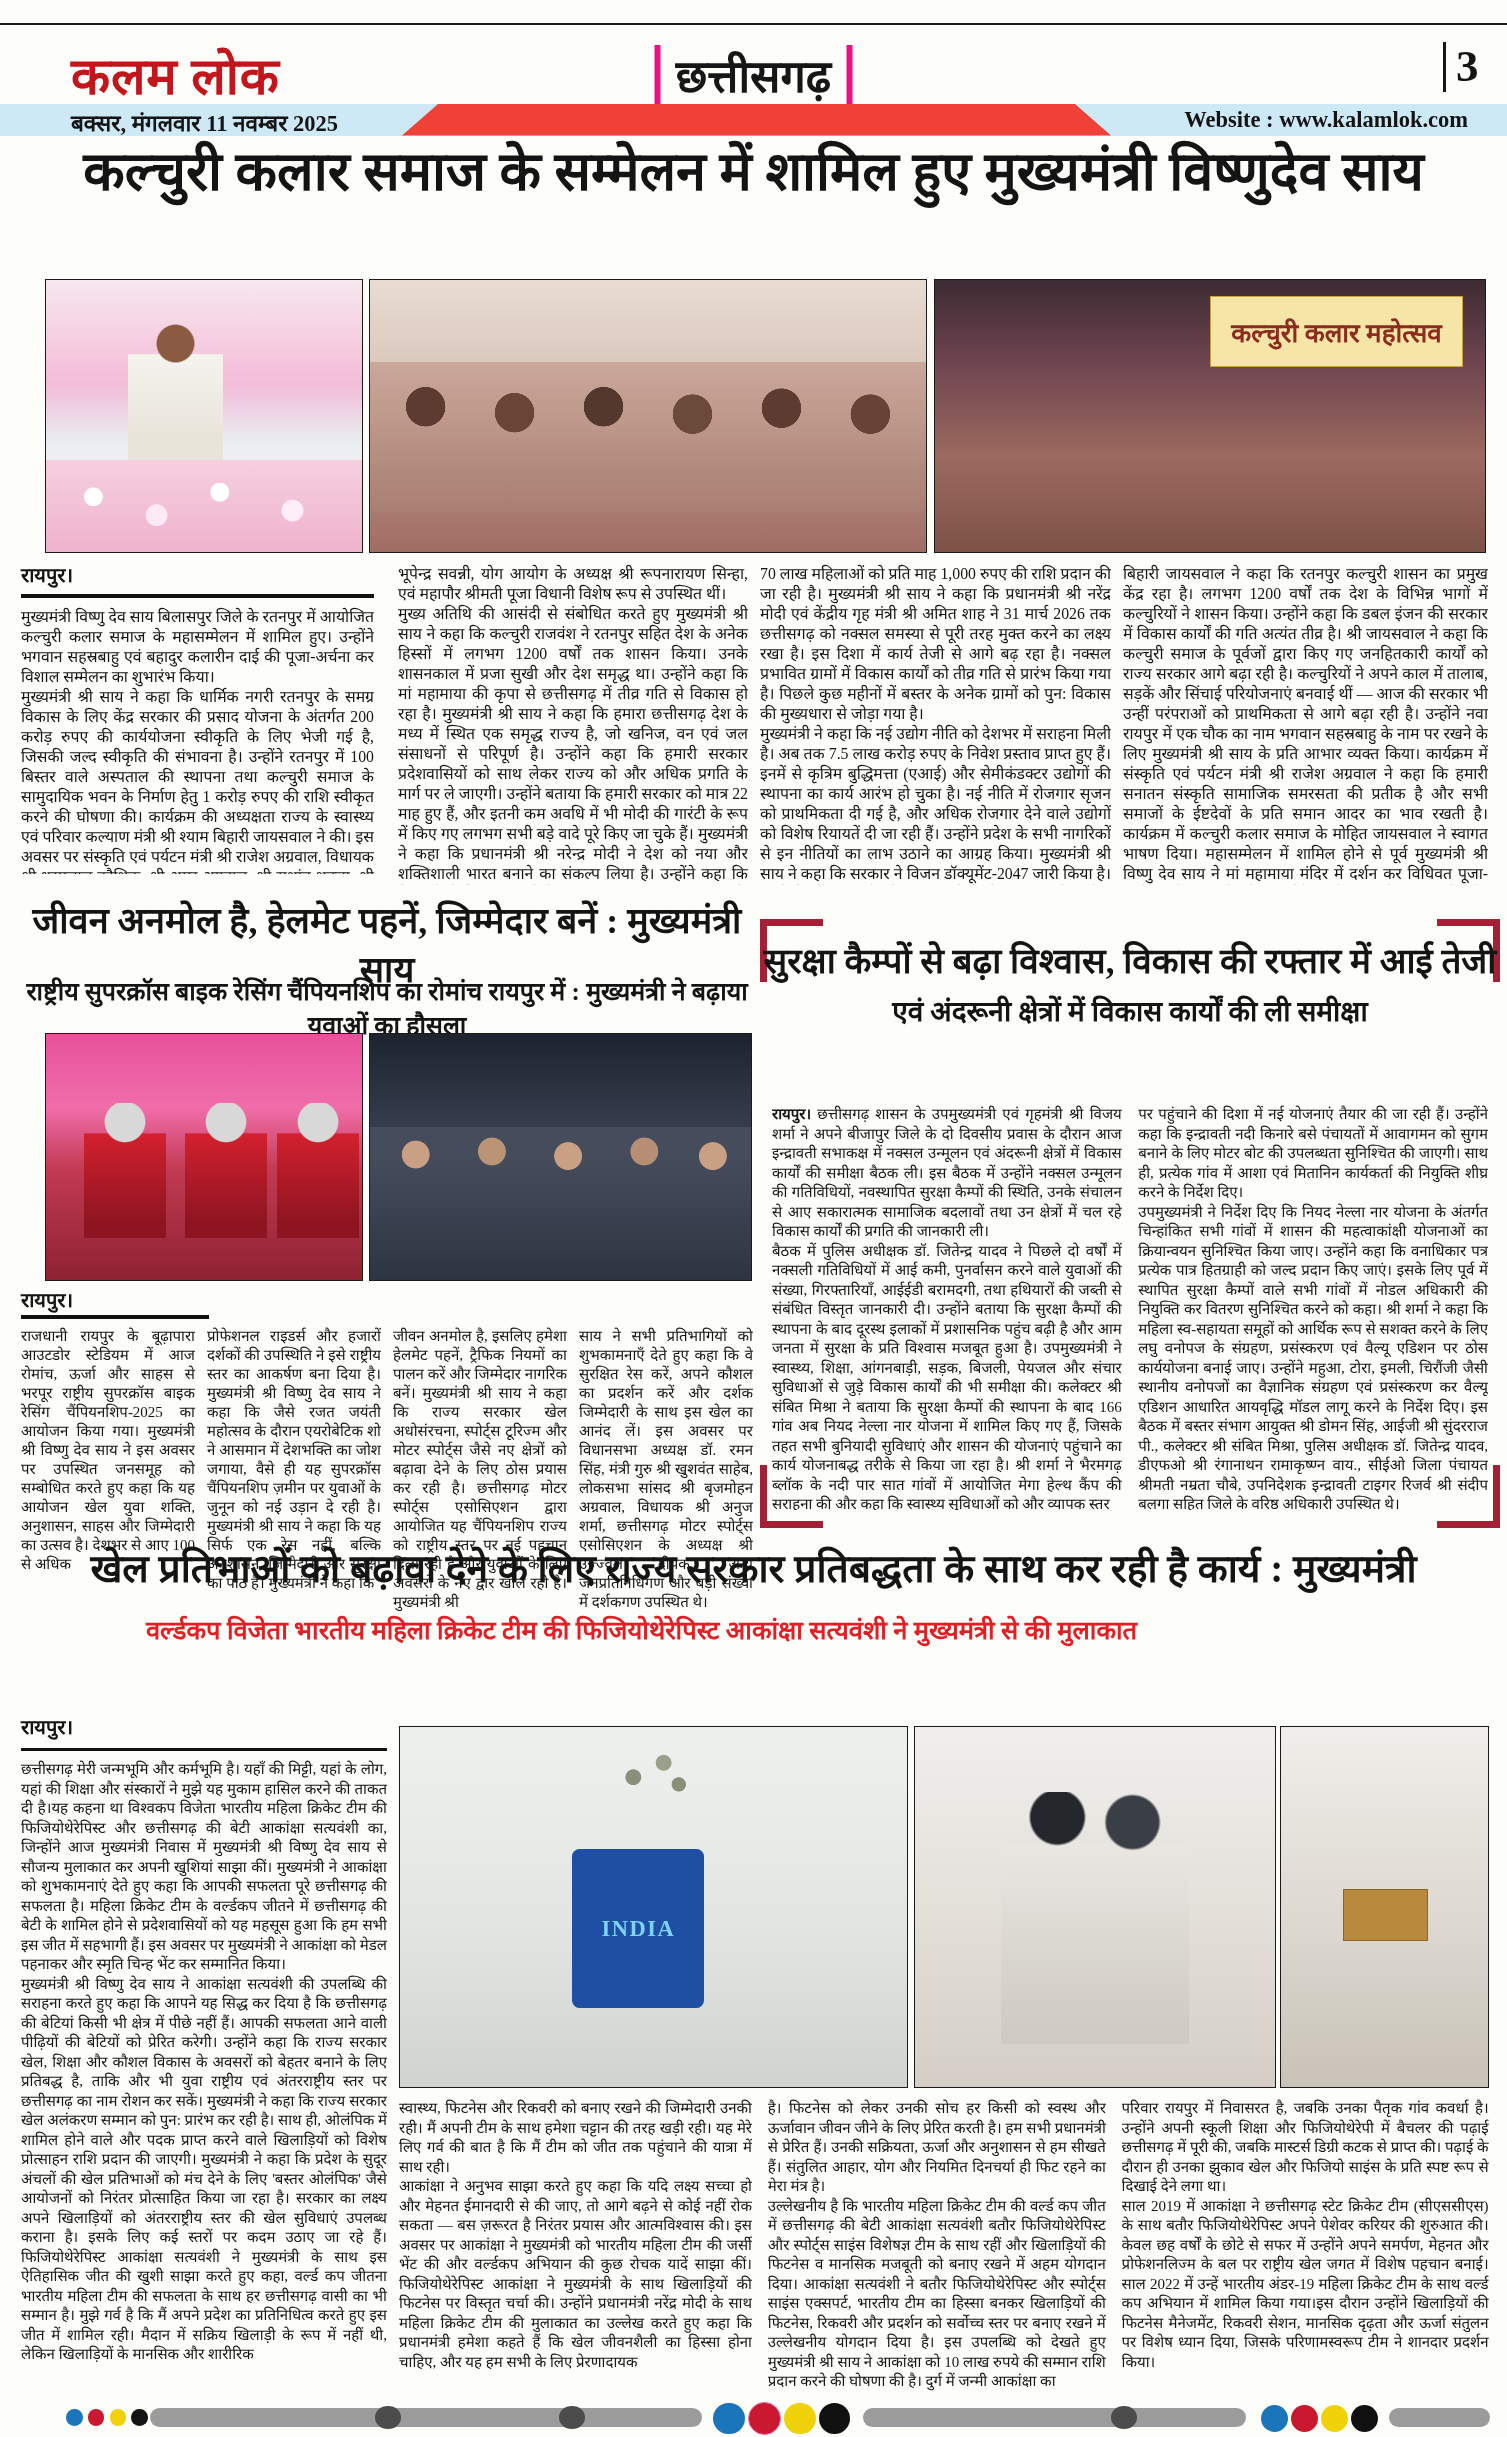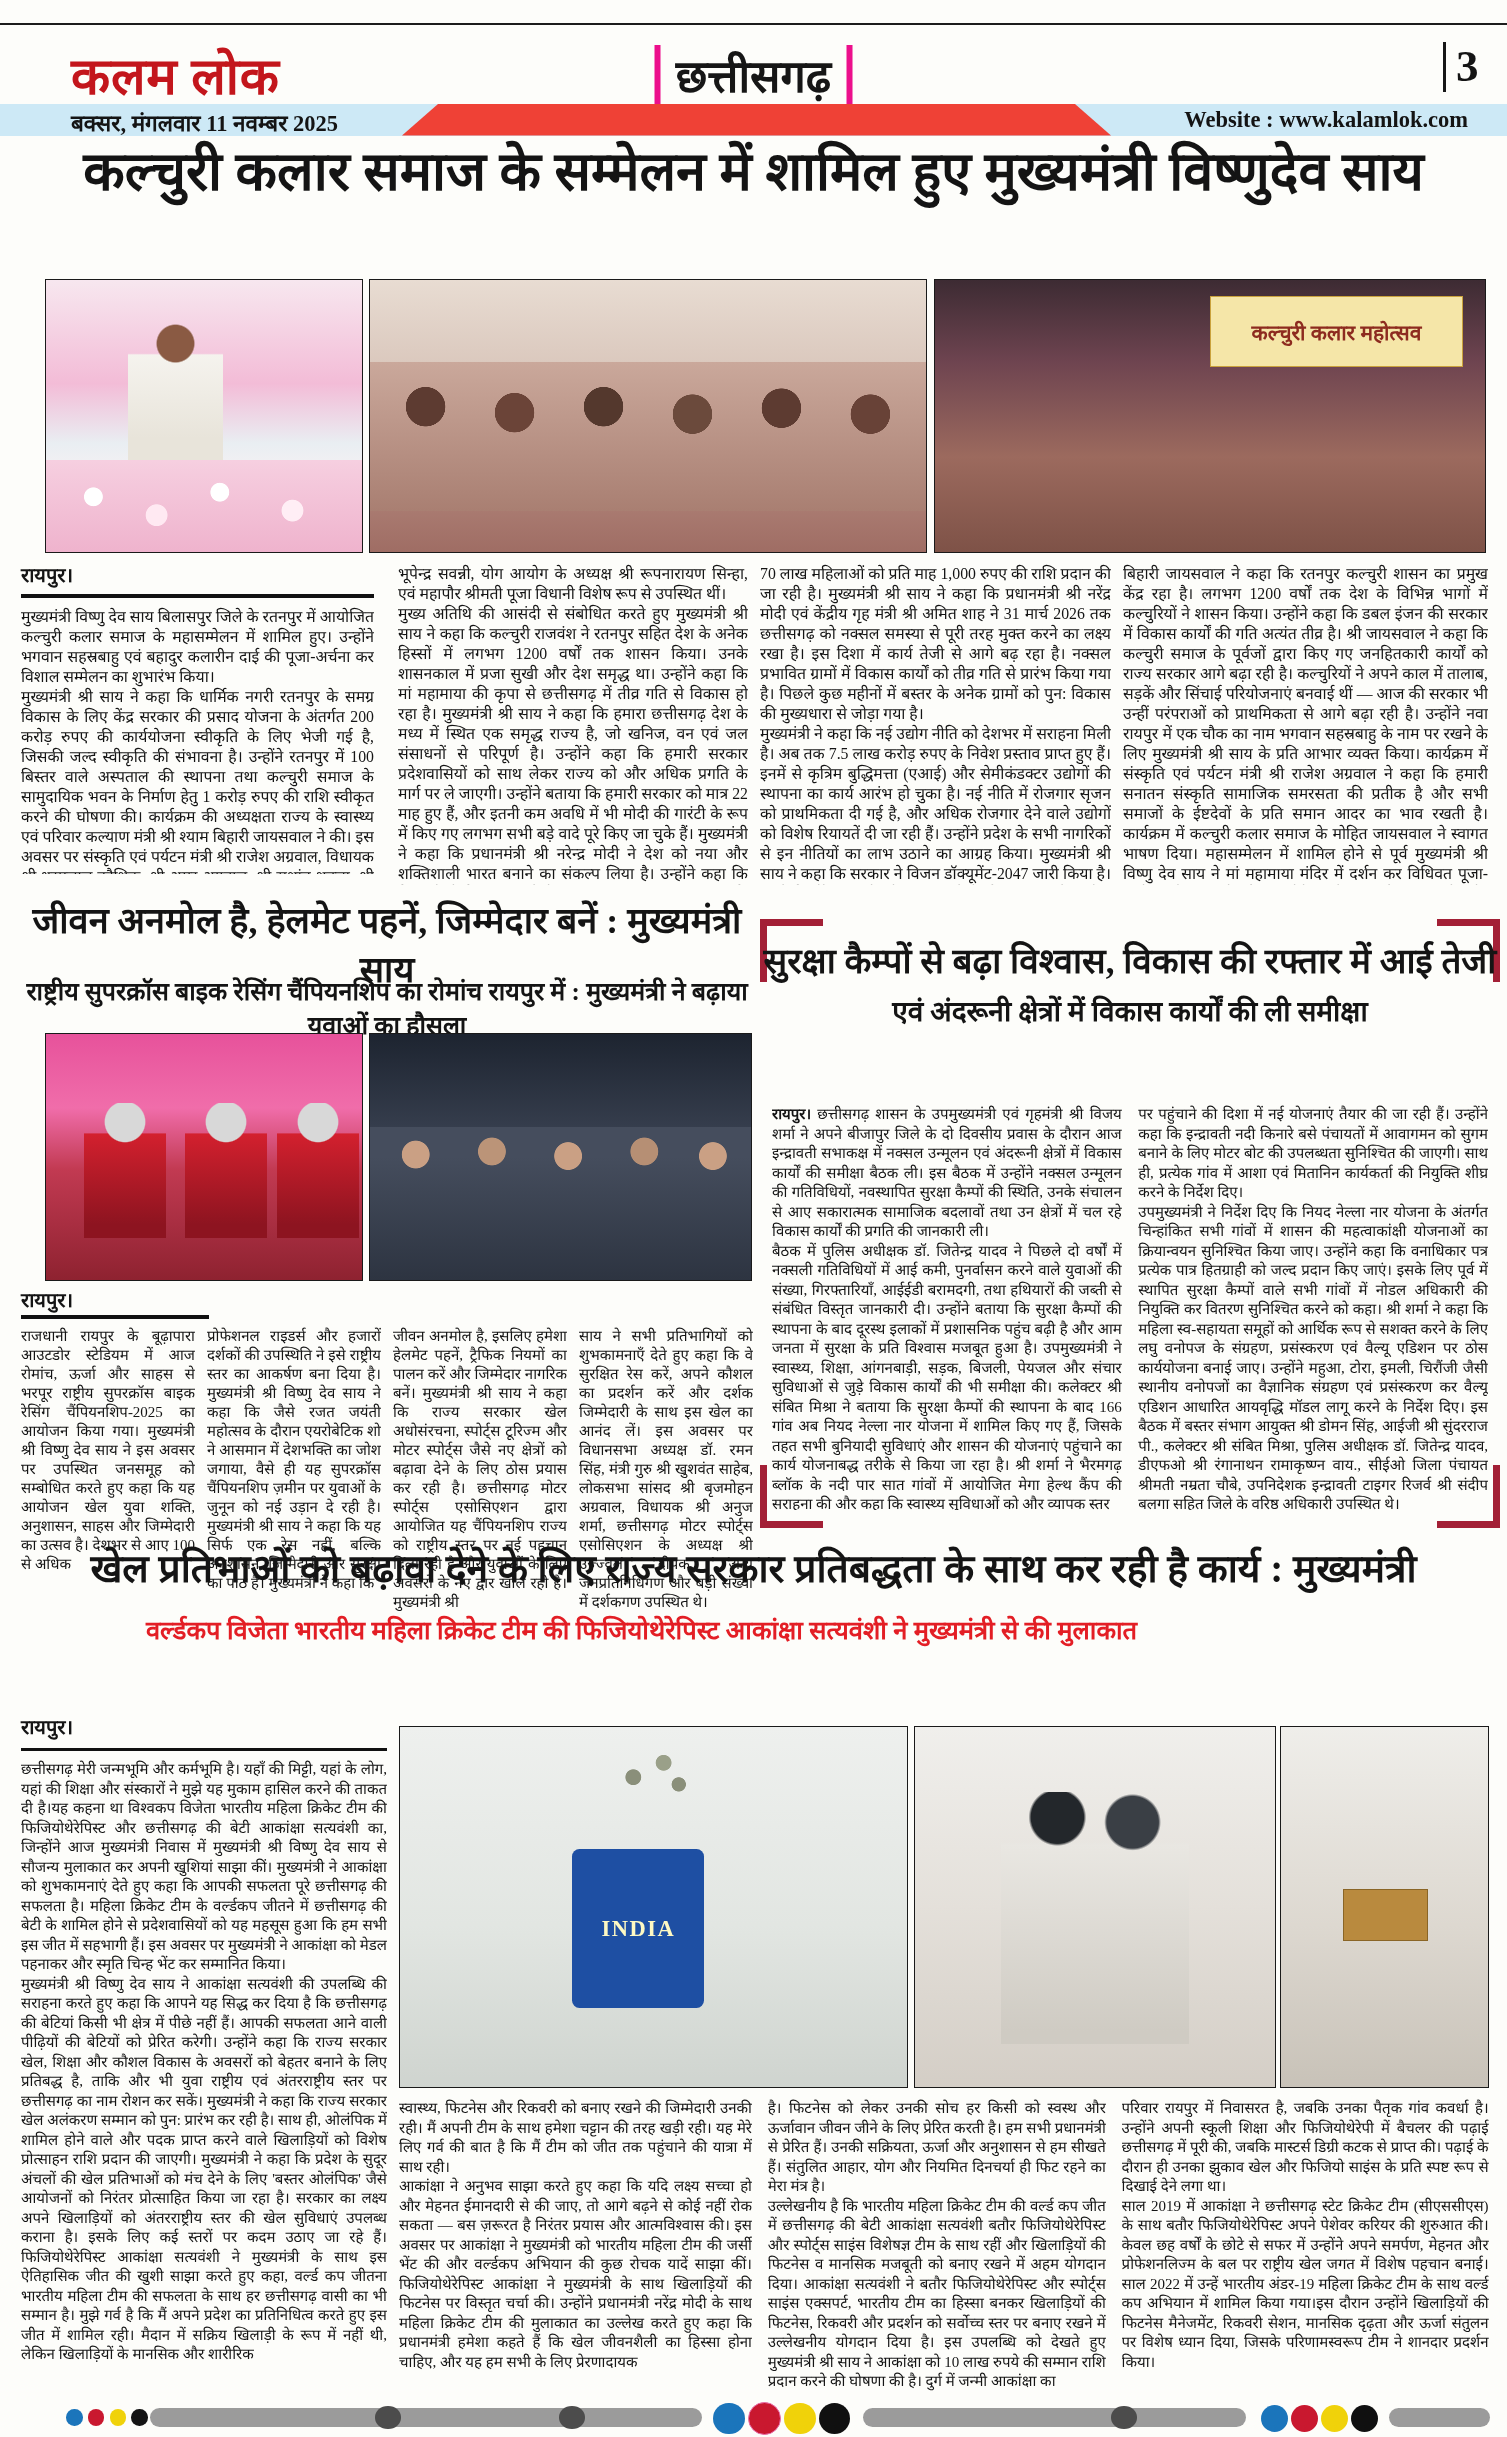"कल्चुरी कलार महोत्सव" .ph-mahotsav .banner { font-size: 21px -> 26px }
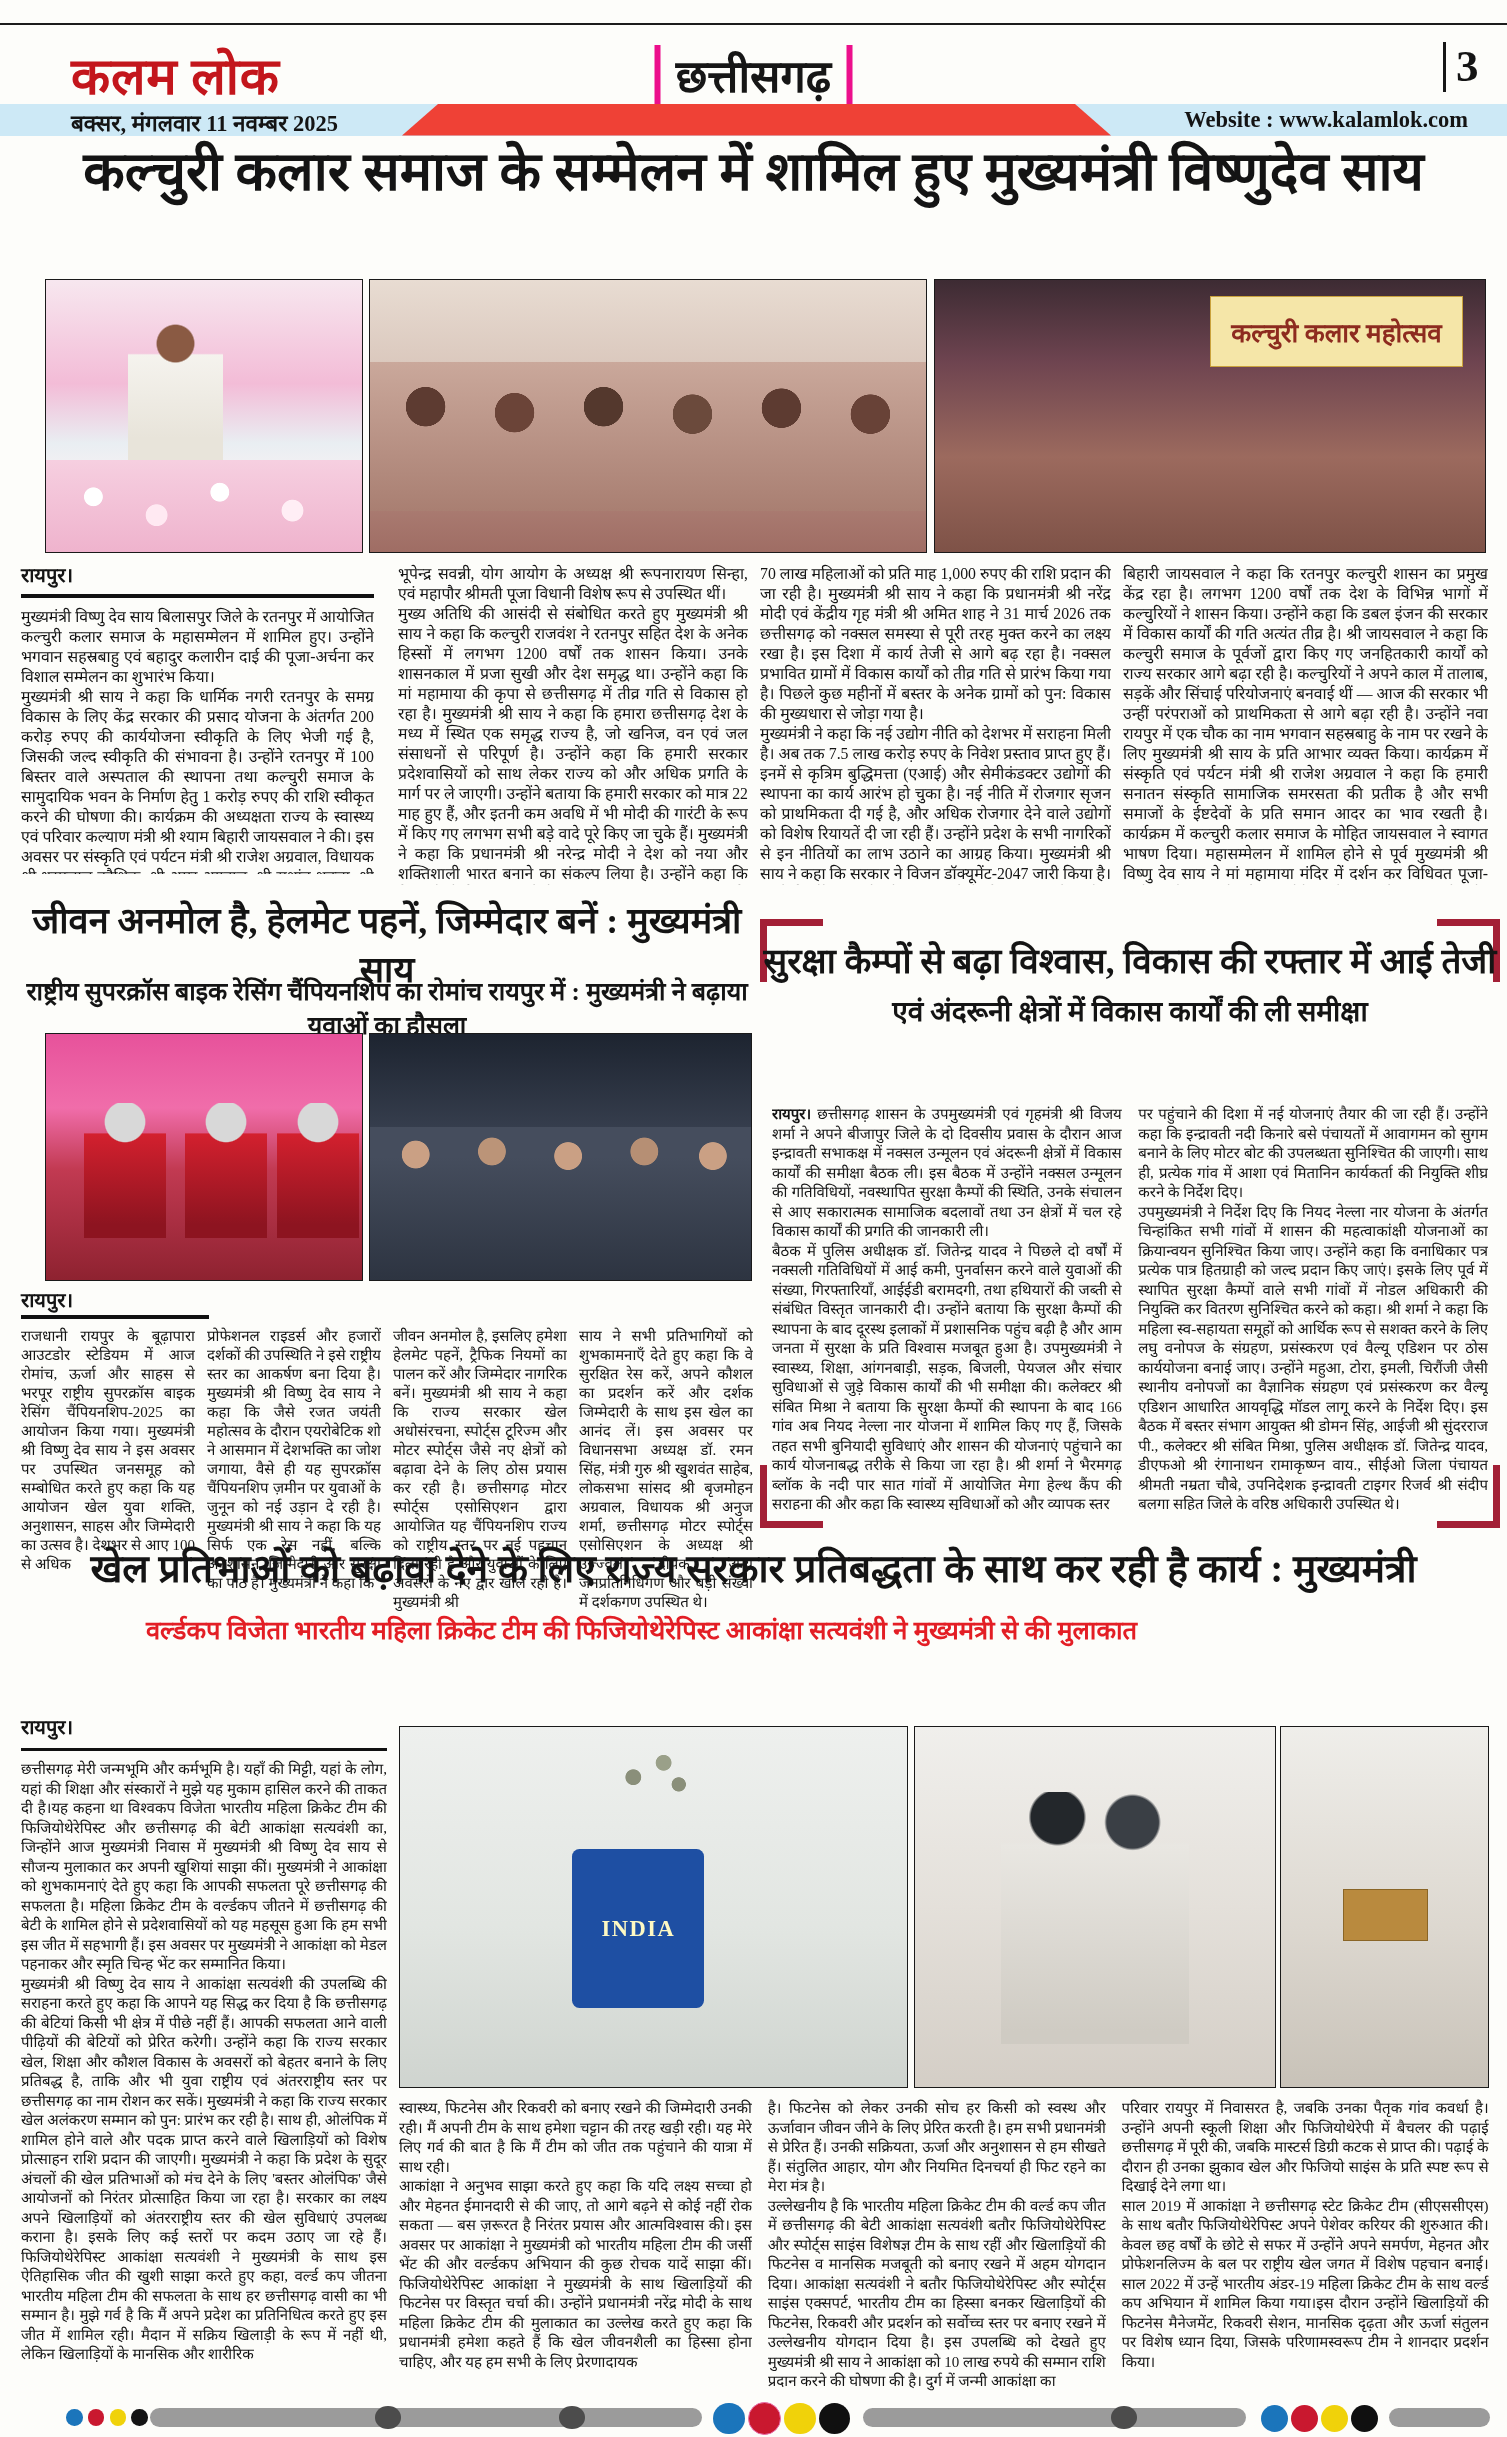"INDIA" .ph-jersey .jersey span { color: #fef9c3 -> #7dd3fc }
